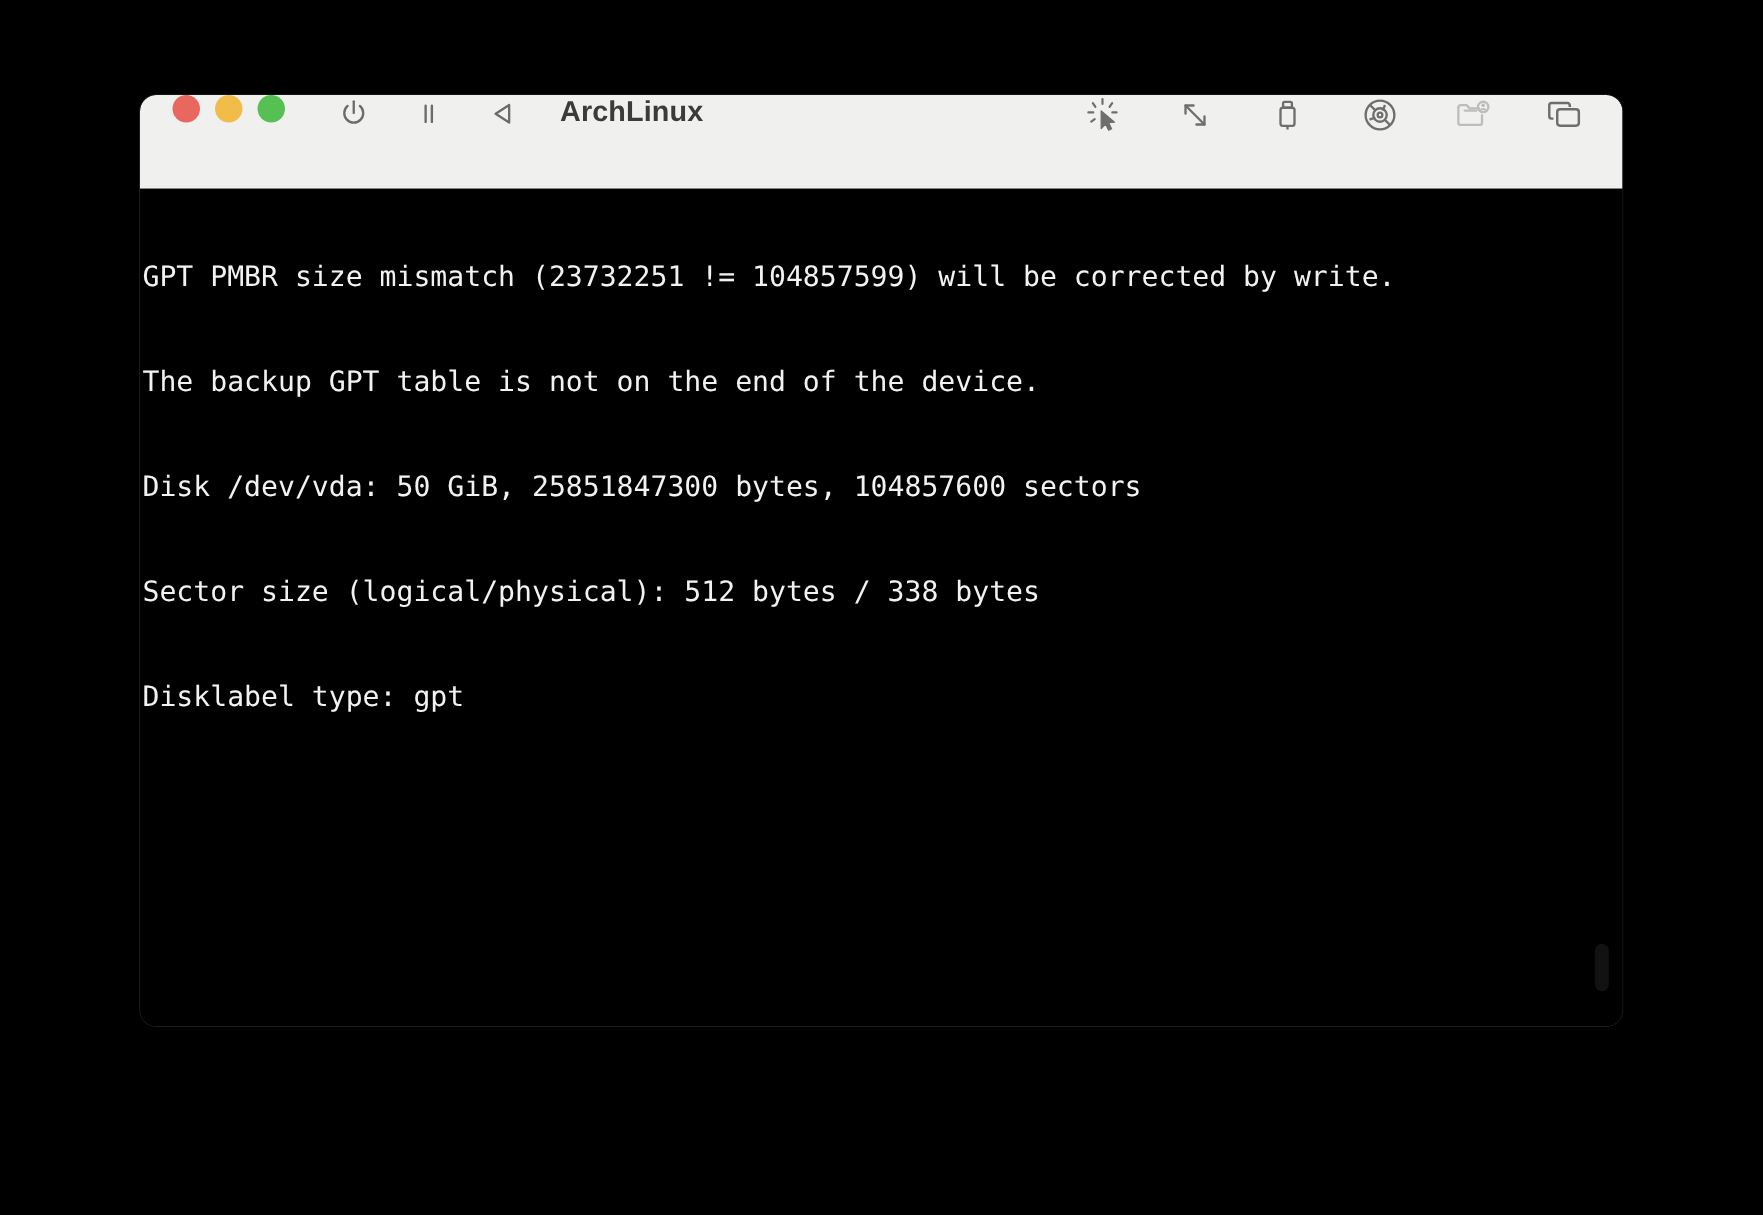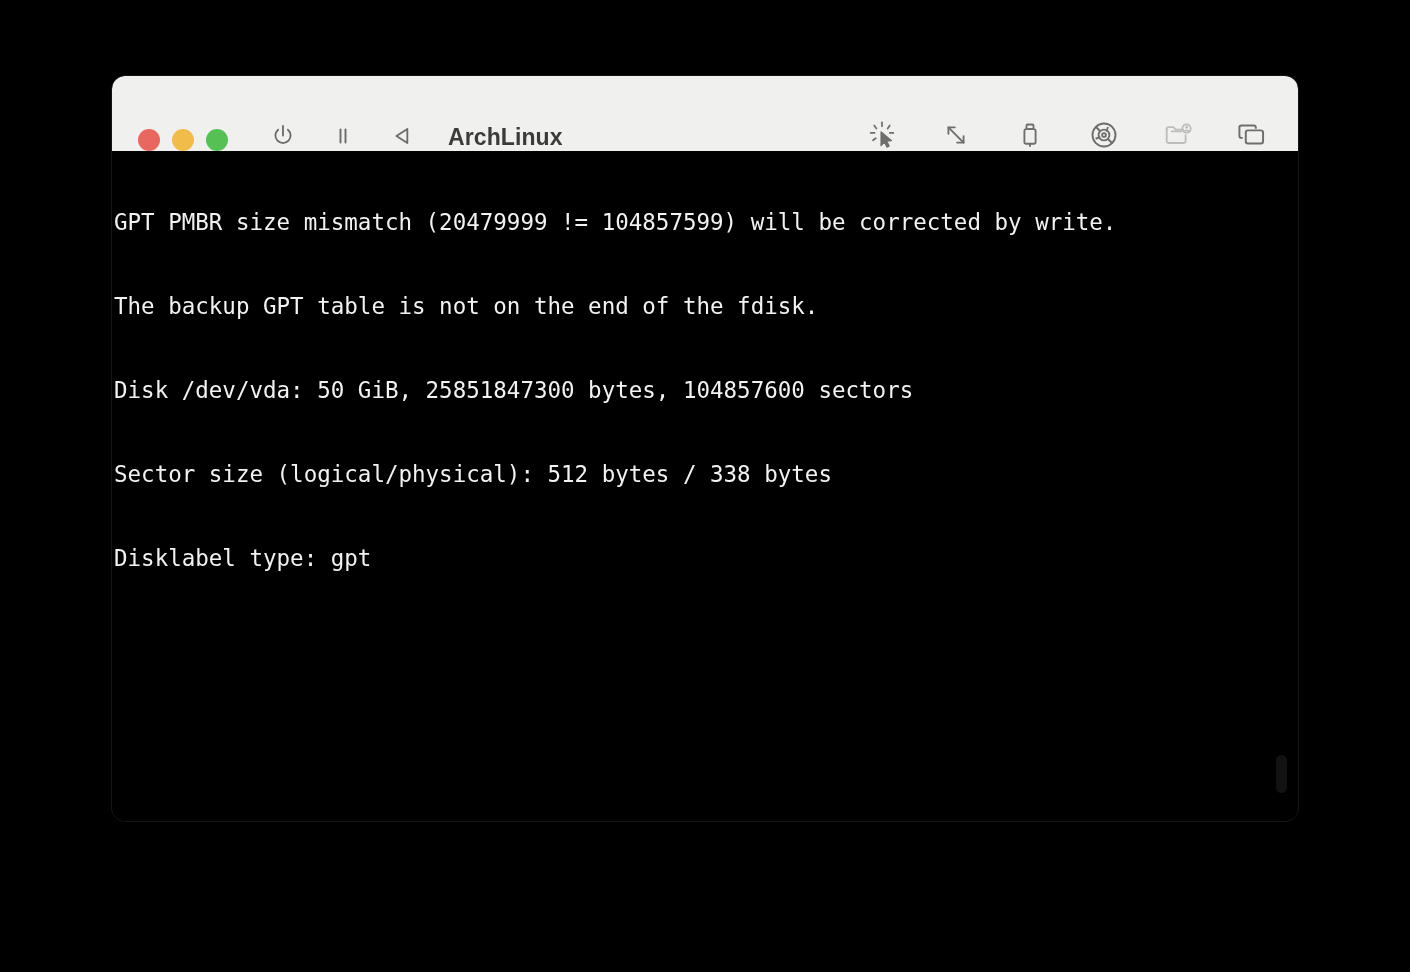"ArchLinux" #titlebar { align-items: flex-end -> flex-start }
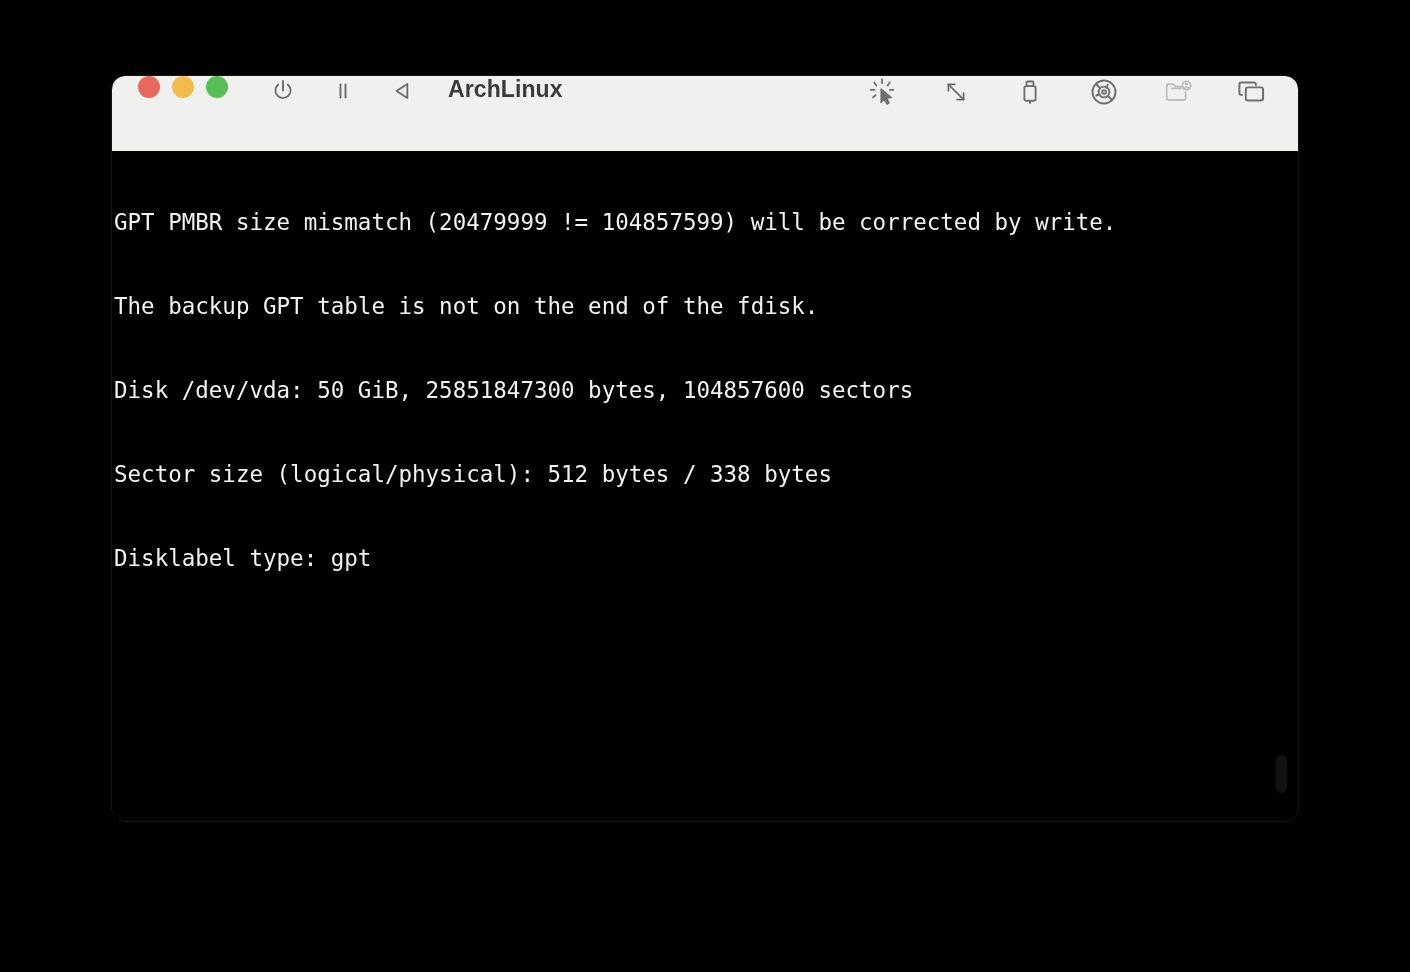"GPT PMBR size mismatch (20479999" div.line { text: 20479999 -> 23732251 }
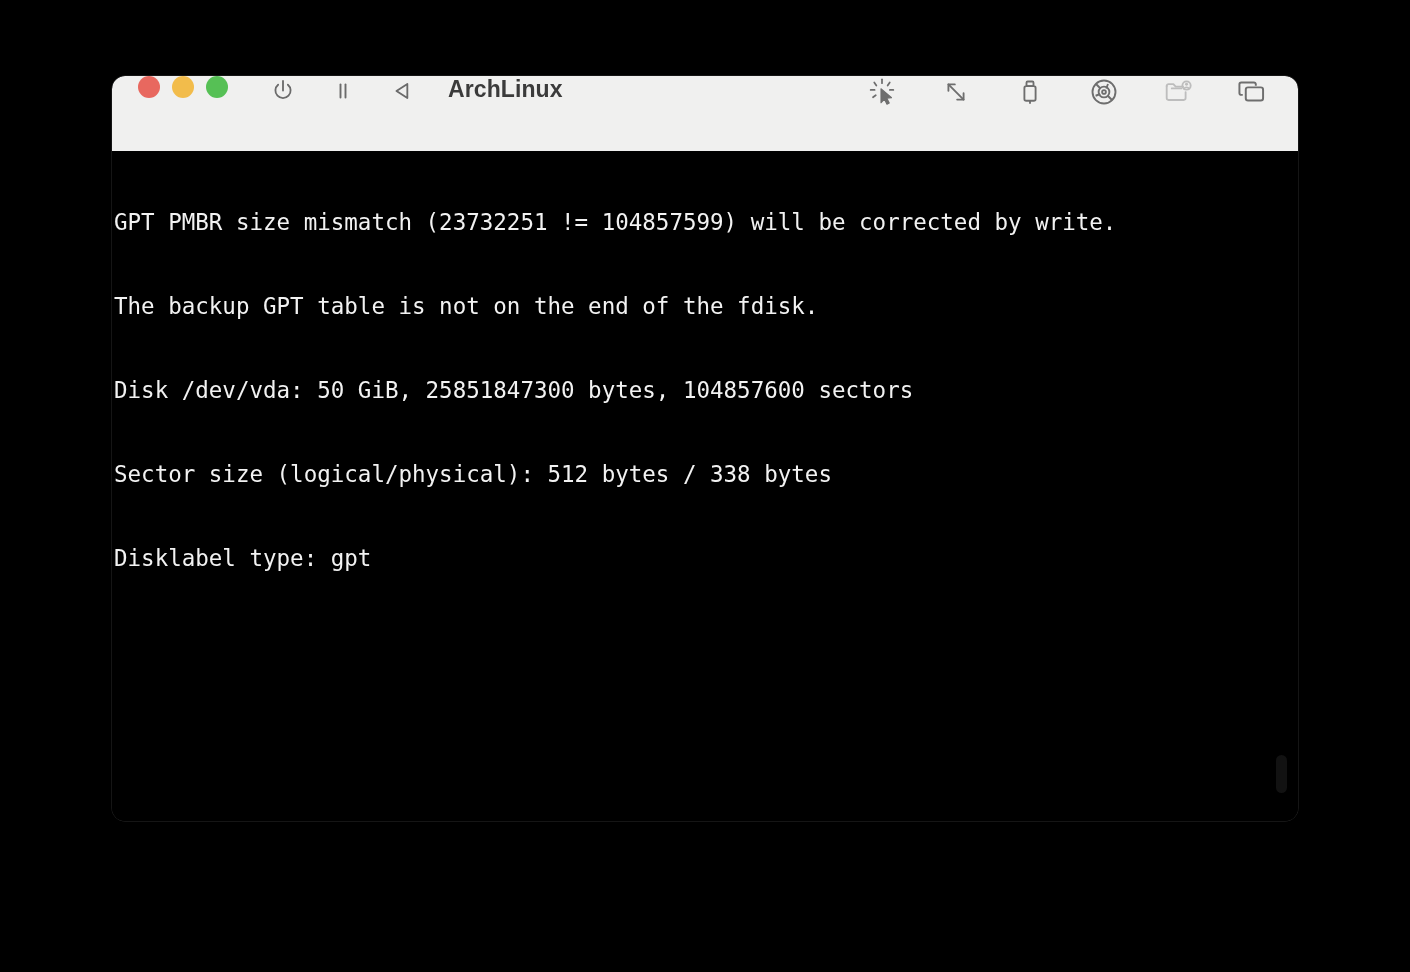"The backup GPT table is" div.line { text: fdisk -> device }
